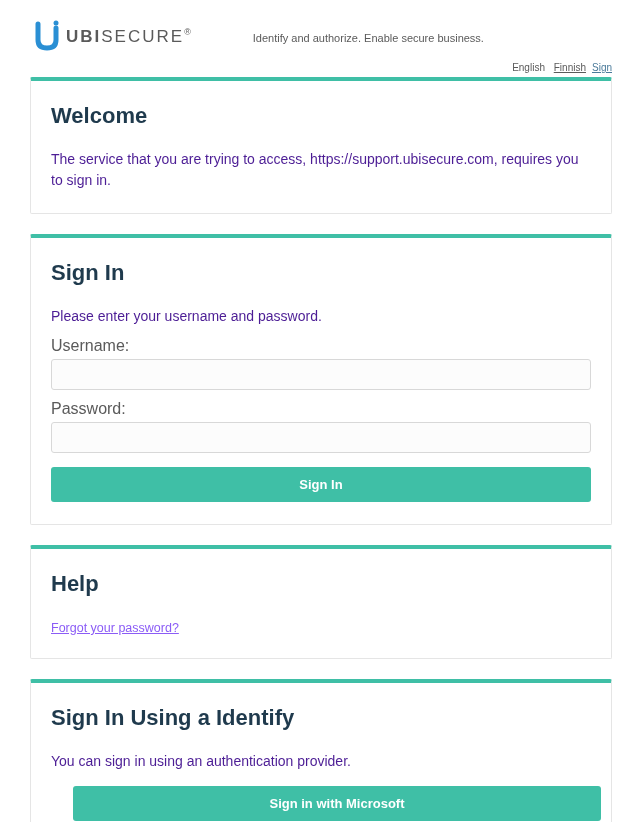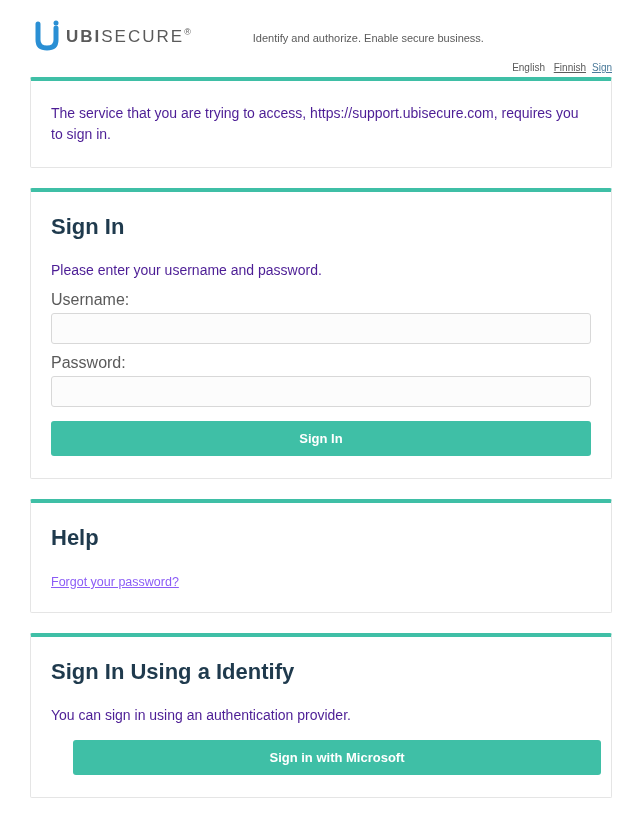"Welcome" h2 { html: none -> <h2>Welcome</h2> }
